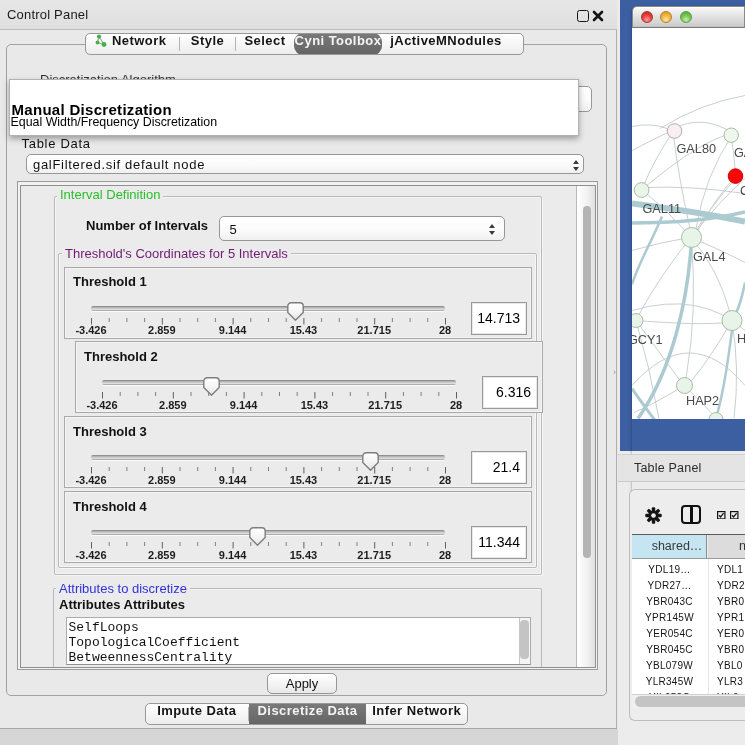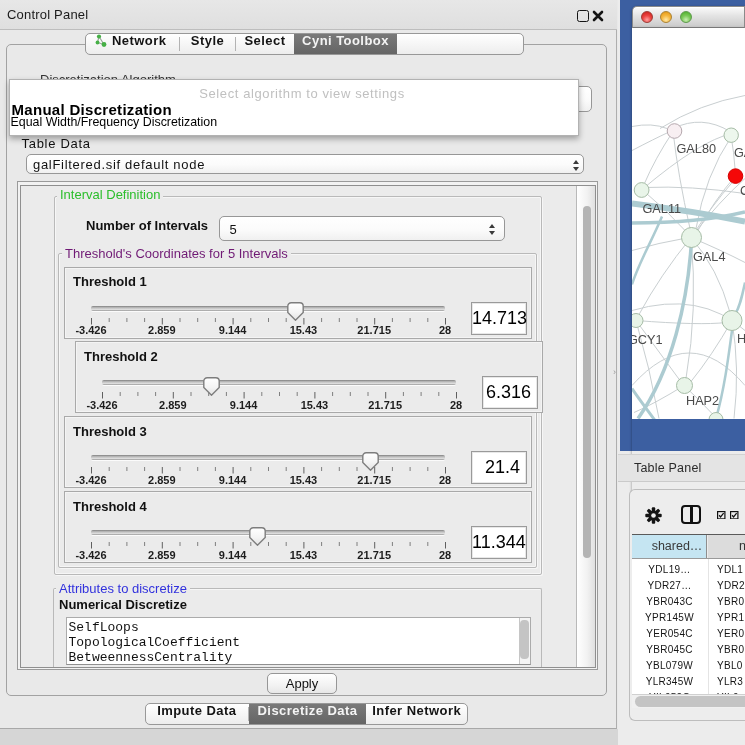"Cyni Toolbox" div.seg { border-radius: none -> 9px; width: 103px -> 88px }
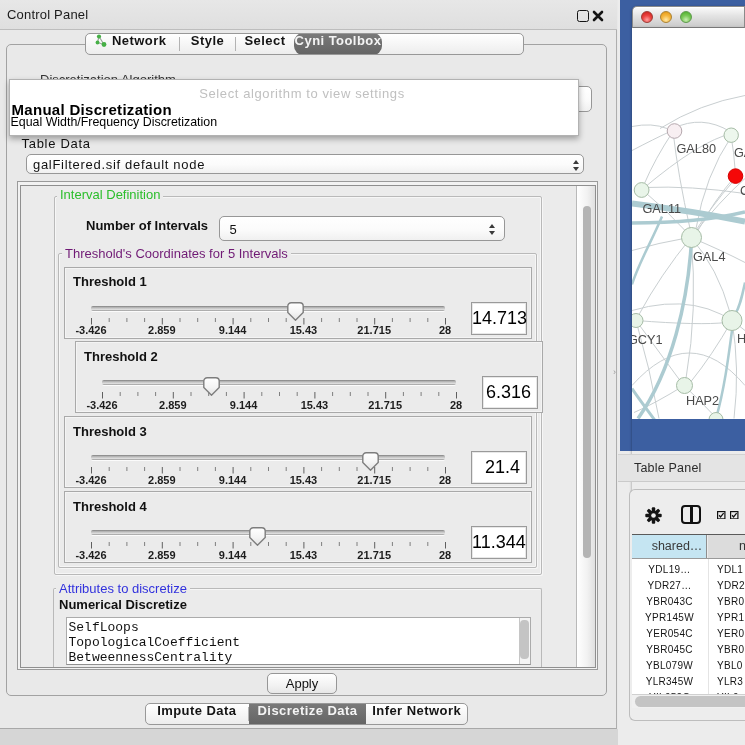"jActiveMNodules" div.seg { html: none -> <div>jActiveMNodules</div> }
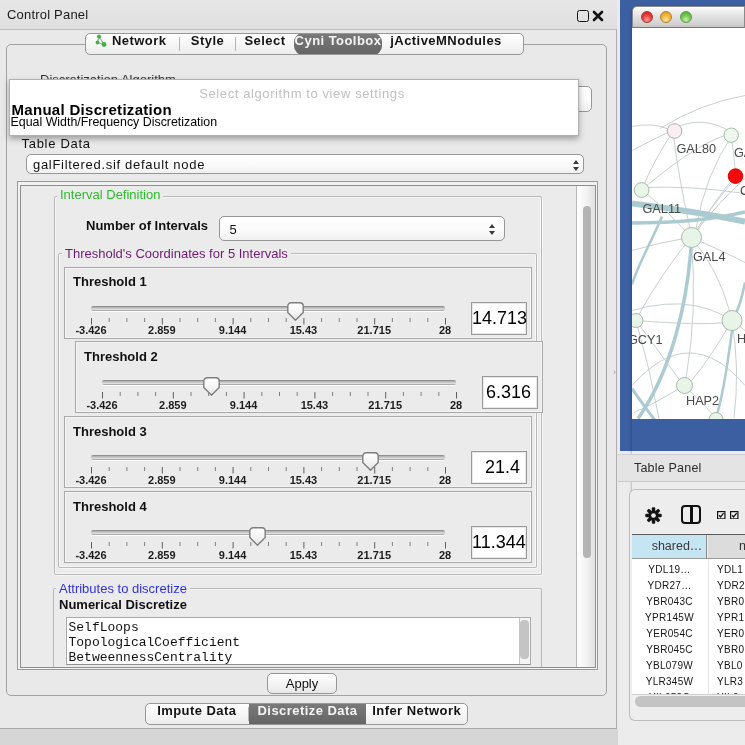"Select algorithm to view settings" div.abs { html: <div>Select algorithm to view settings</div> -> none }
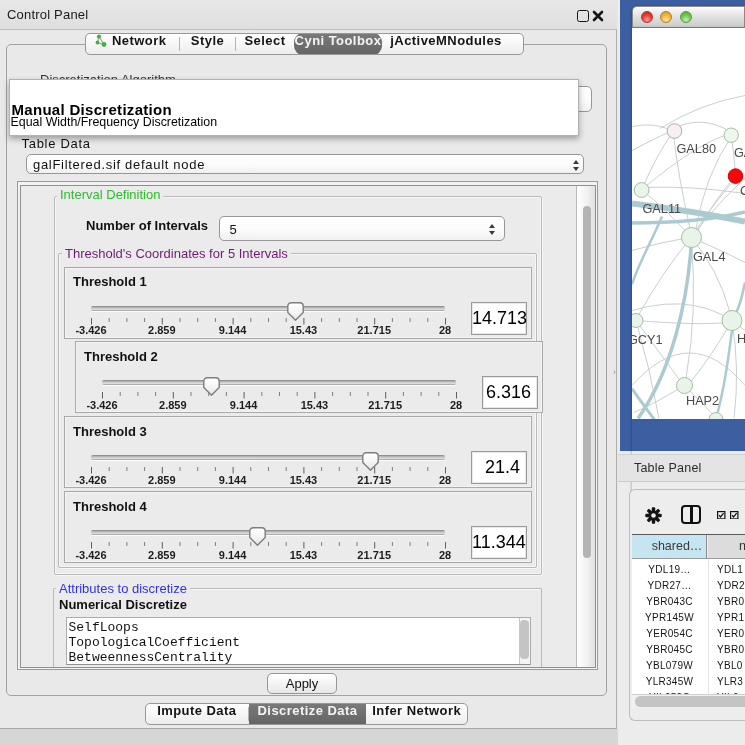"14.713" .vbox { font-size: 18px -> 14px }
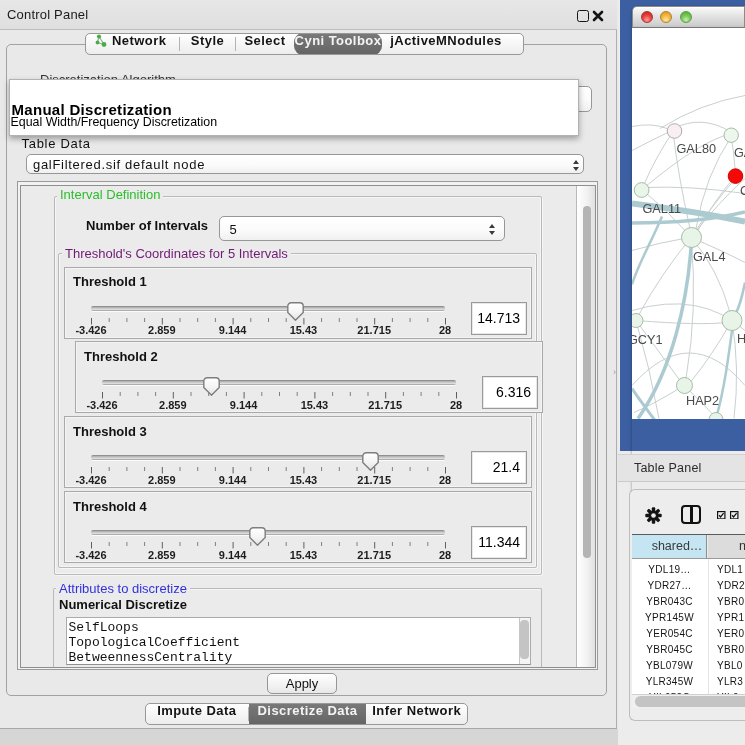"Numerical Discretize" div.abs { text: Numerical Discretize -> Attributes Attributes }
